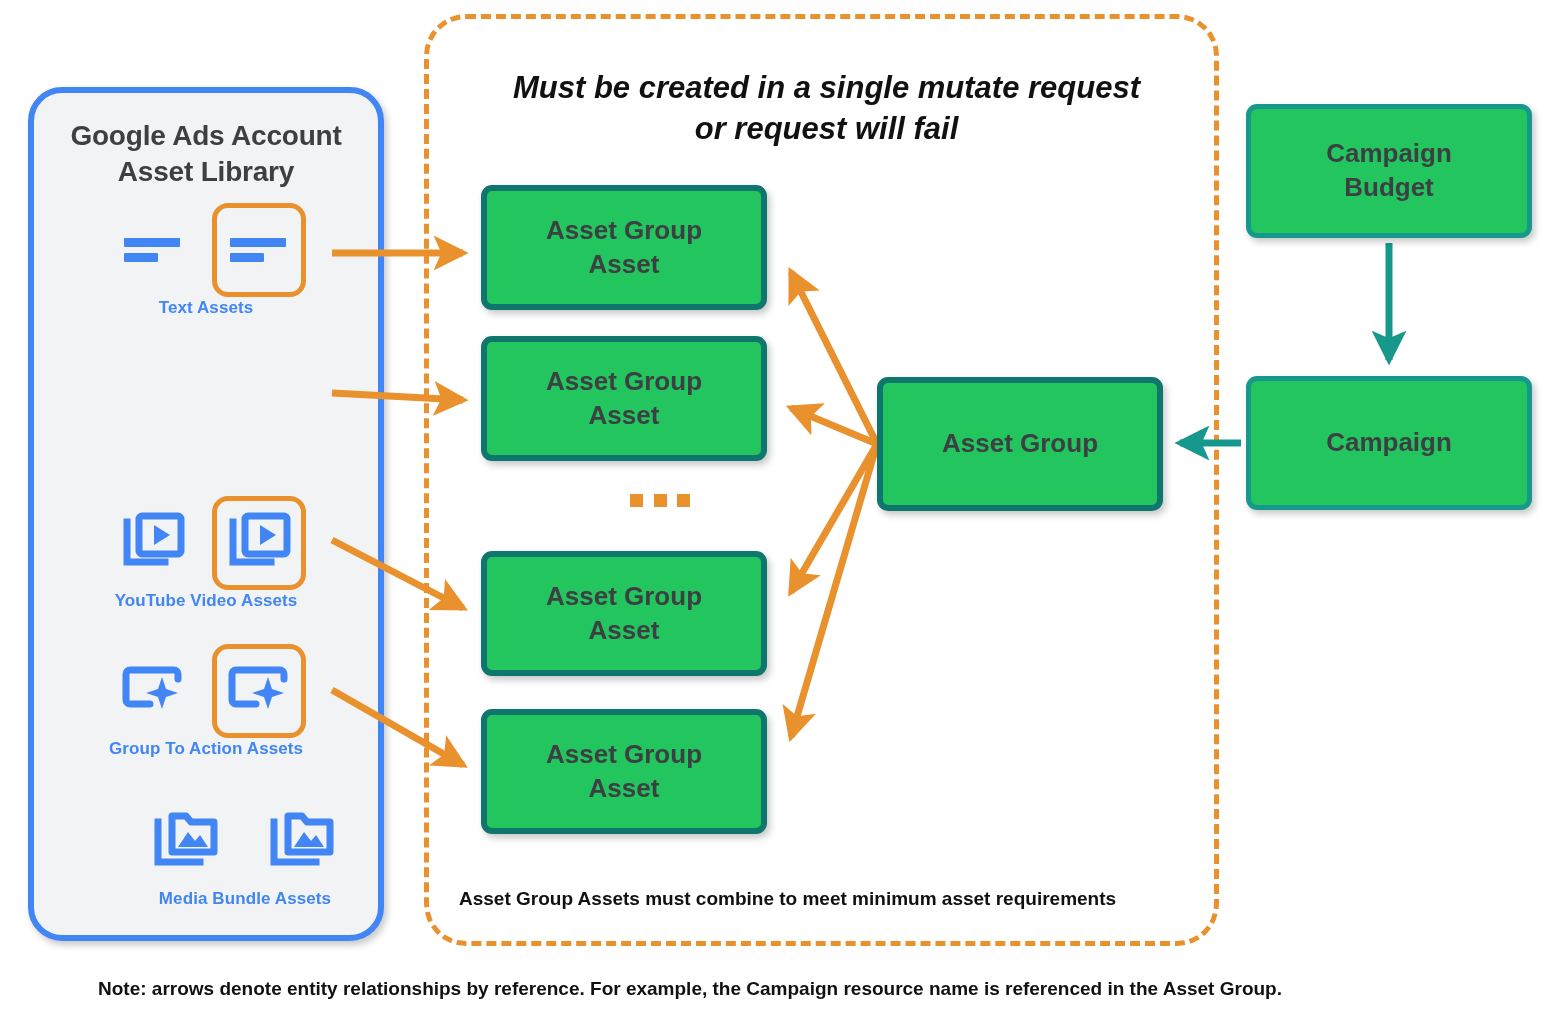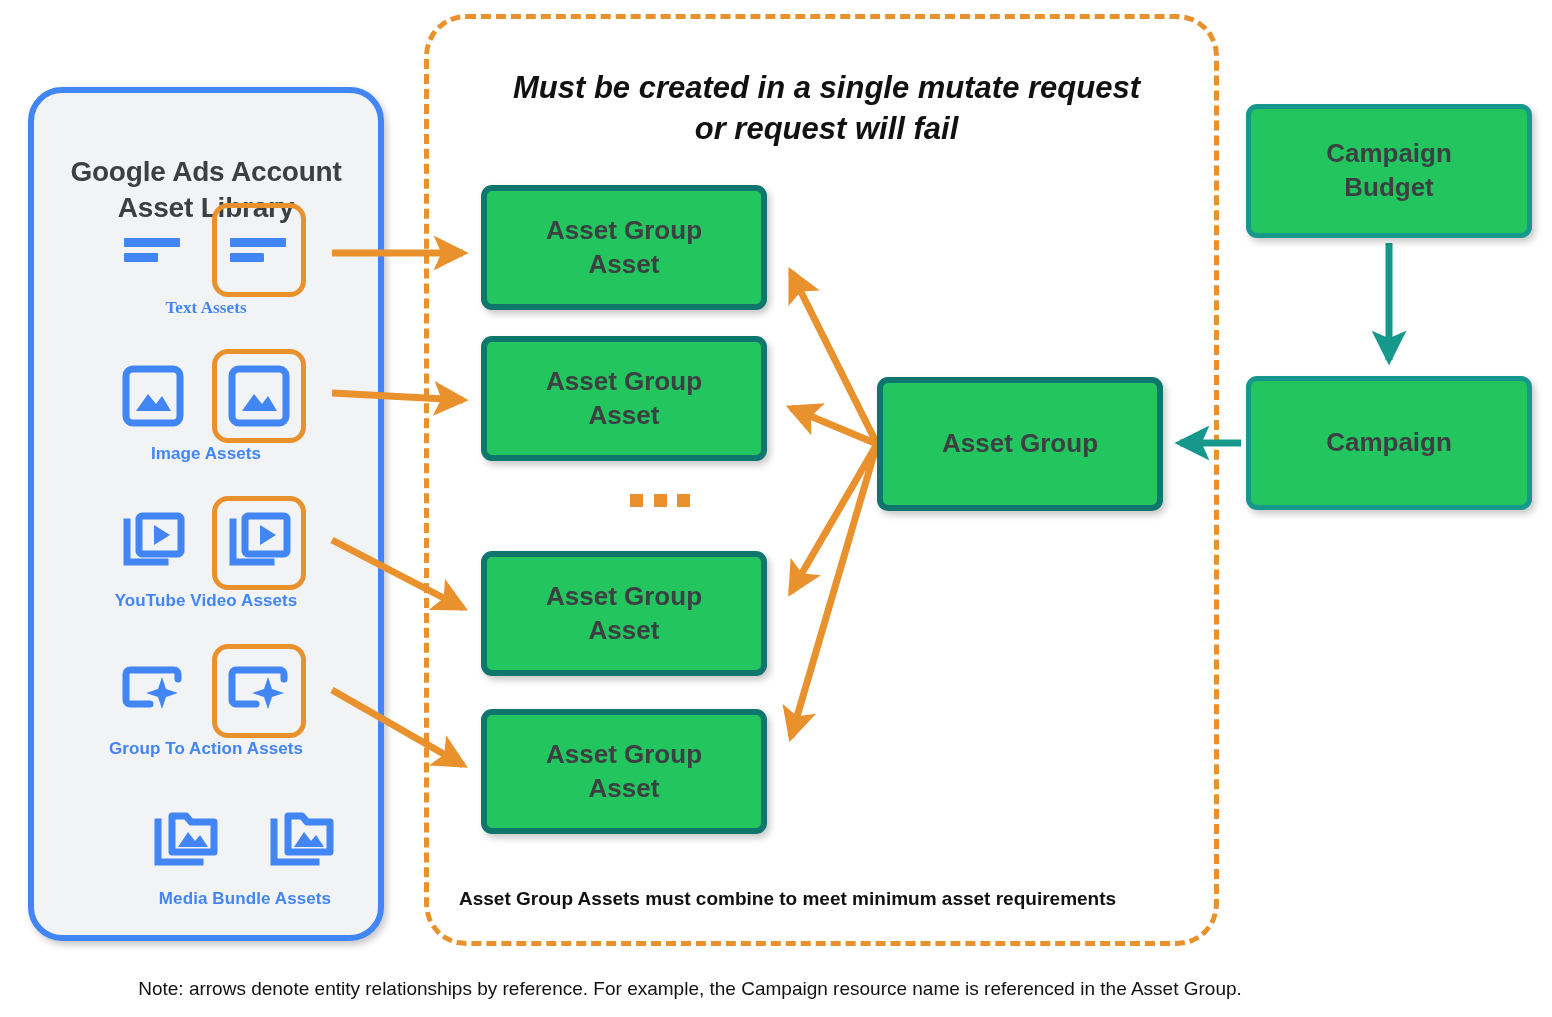"Google Ads Account" #library-title { margin-top: 36px -> none }
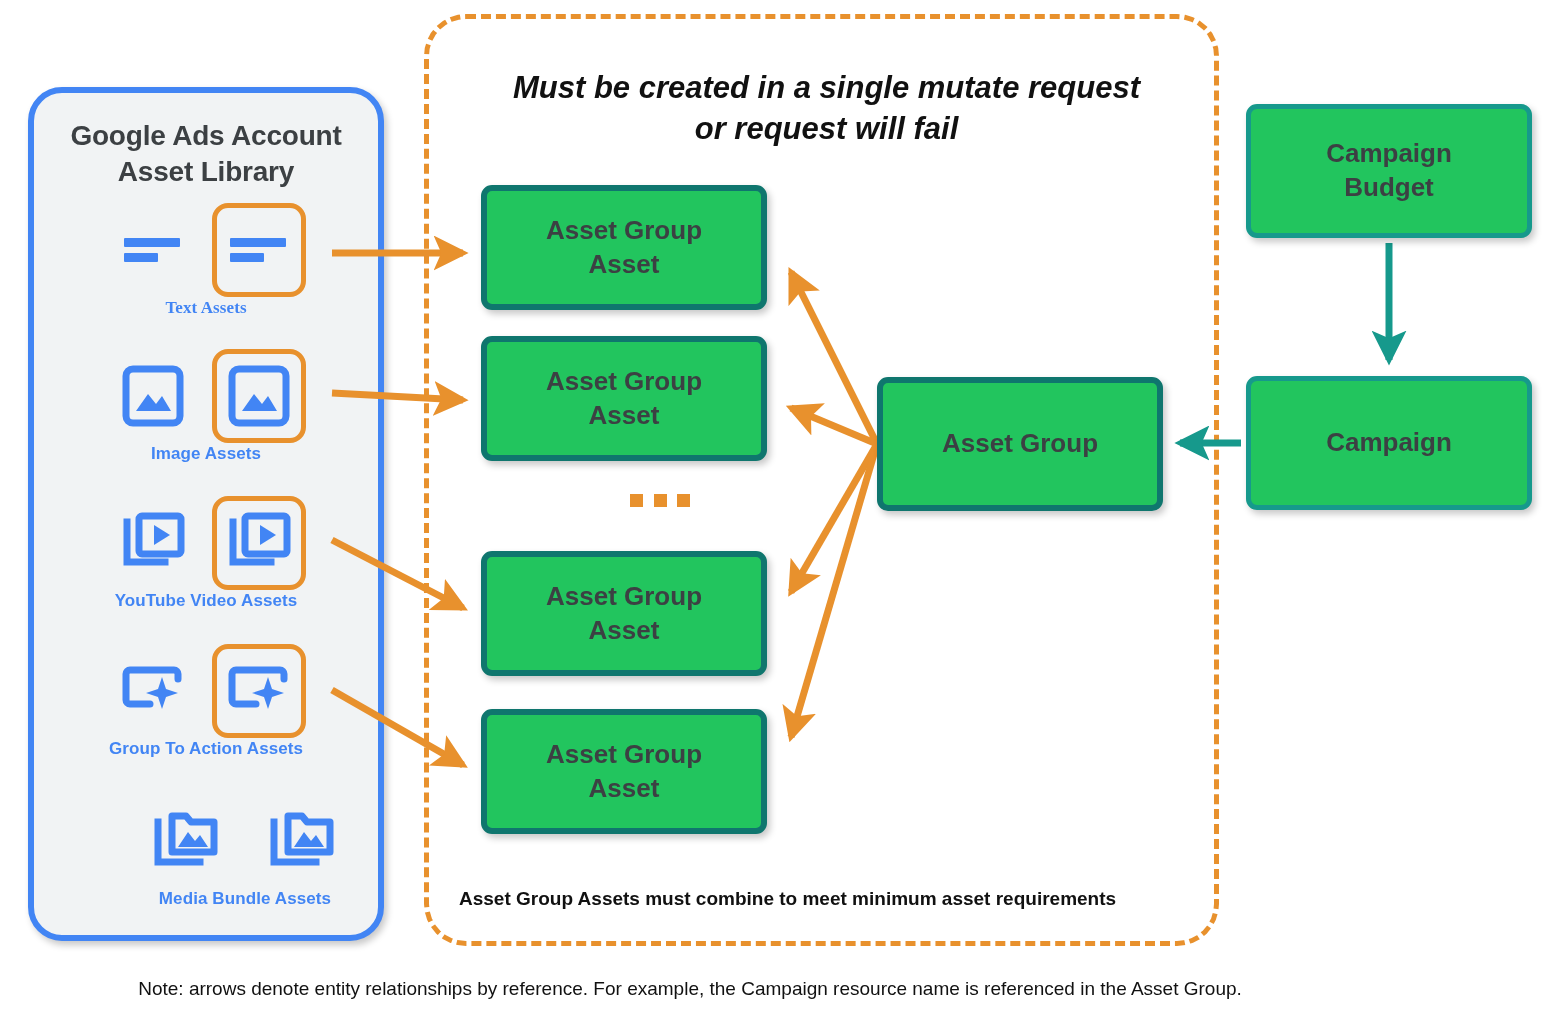"Text Assets" div.asset-row { font-family: Liberation Serif, serif -> none }
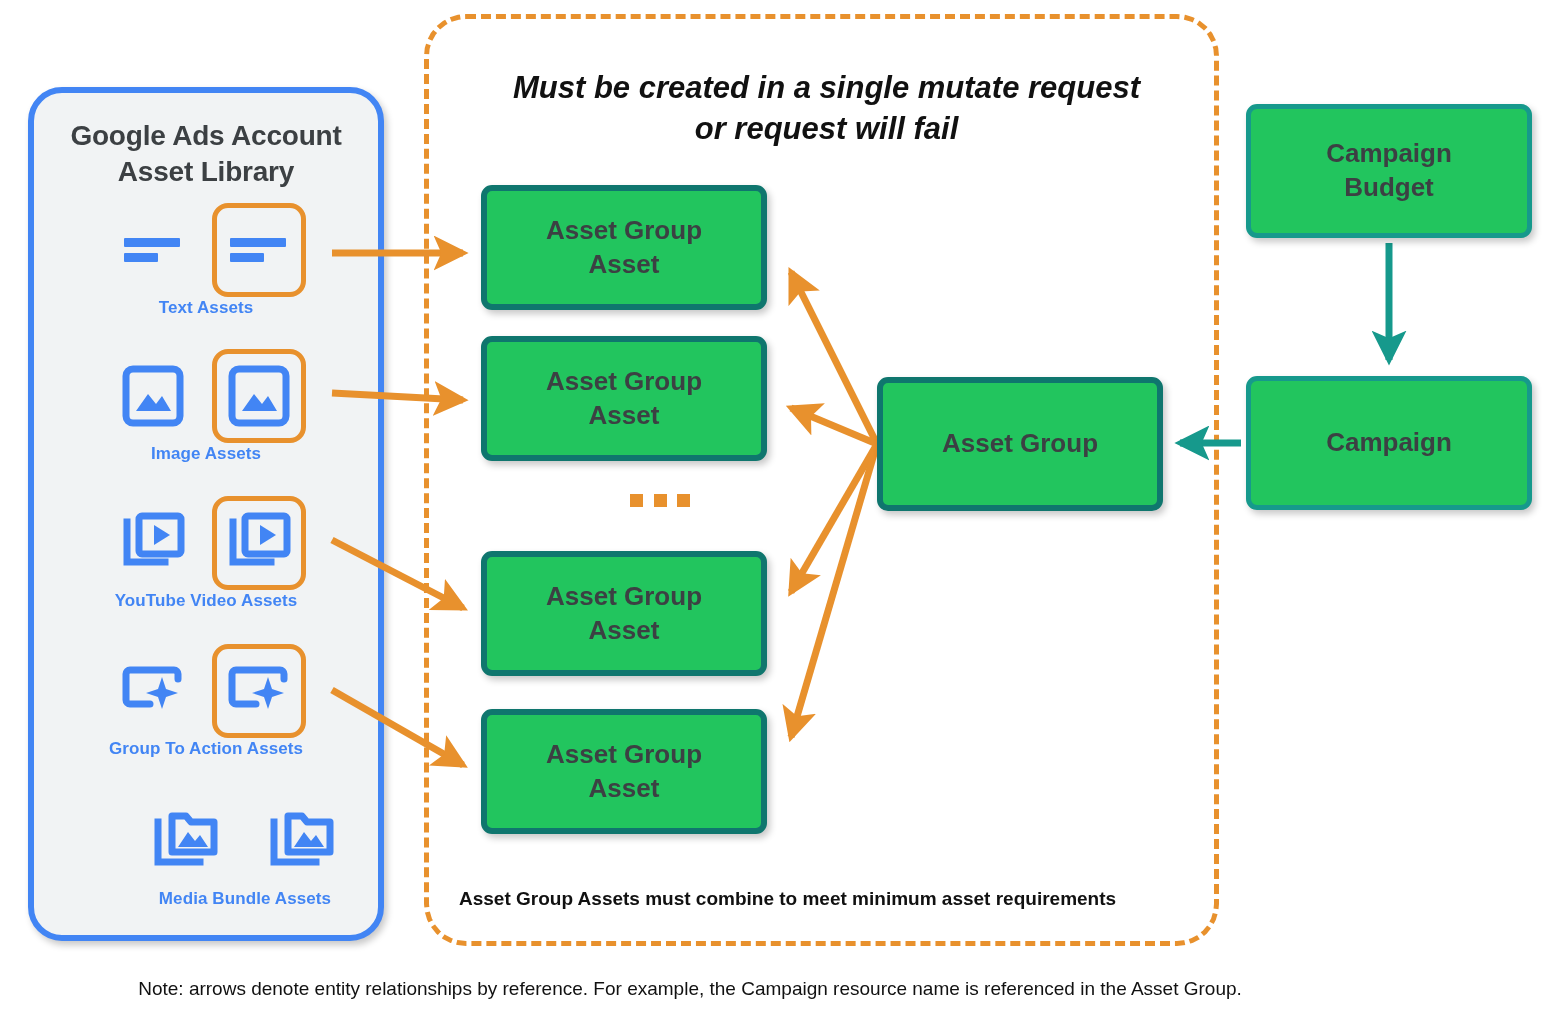"Image Assets" div.asset-row { html: <div> <div> <div> <svg> <rect></rect> <path></path> </svg> </div> <div> <svg> <rect></rect> <path></path> </svg> </div> </div> <div>Image Assets</div> </div> -> none }
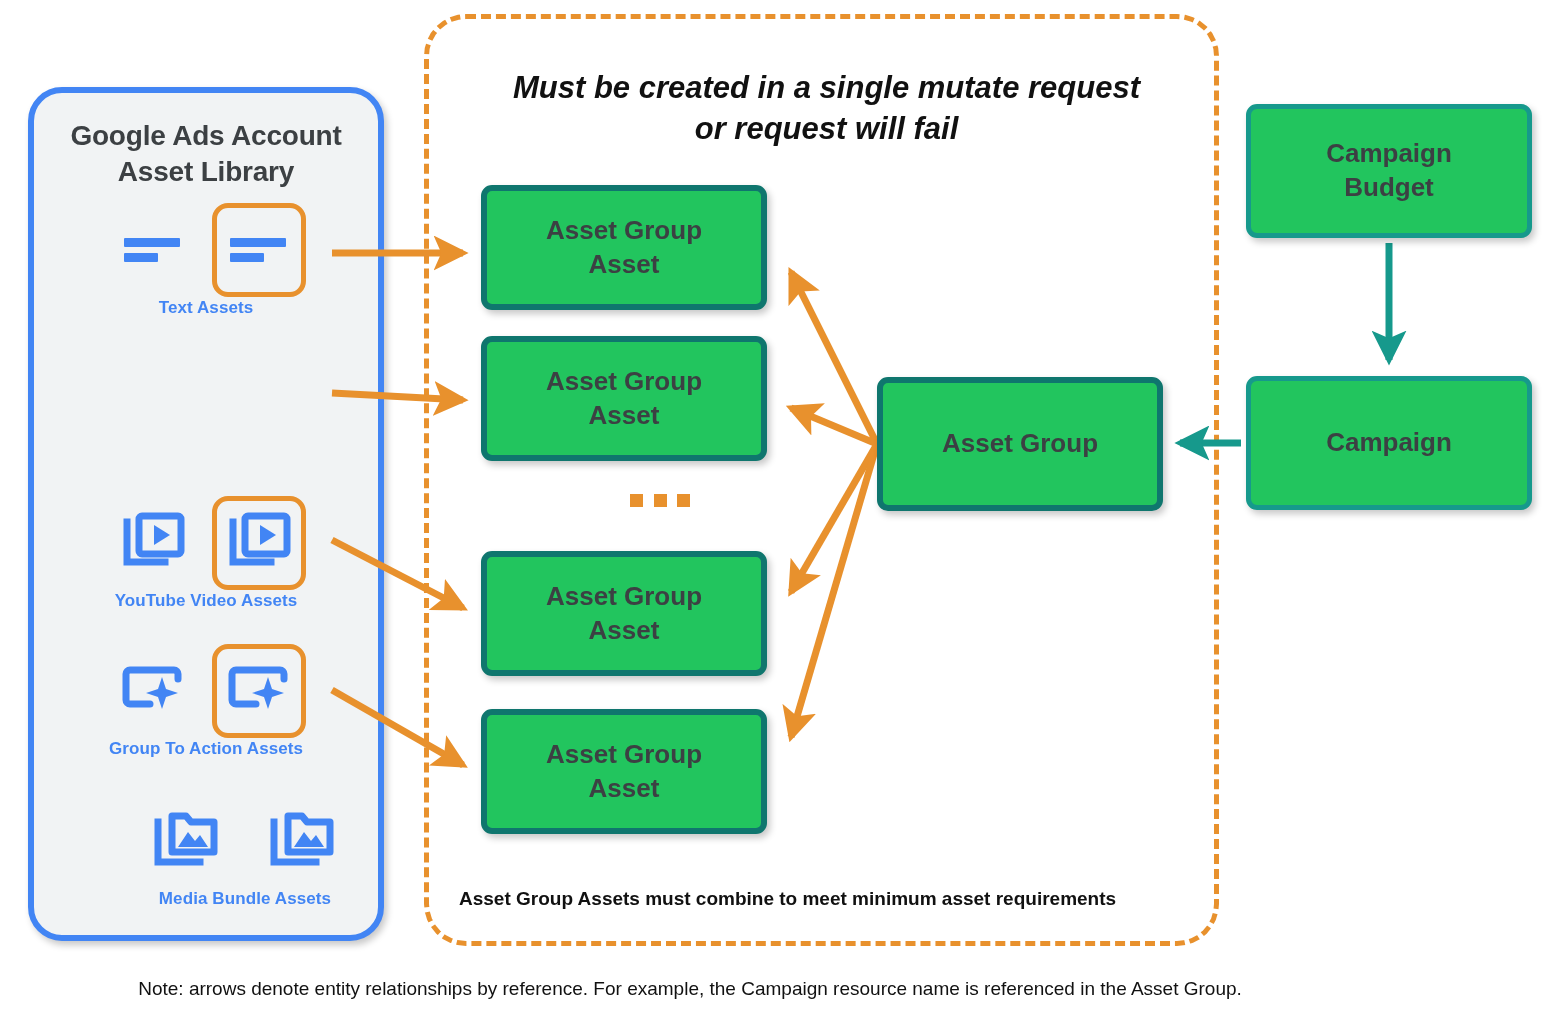"Note: arrows denote entity relationships" #footer-note { font-weight: normal -> bold }
